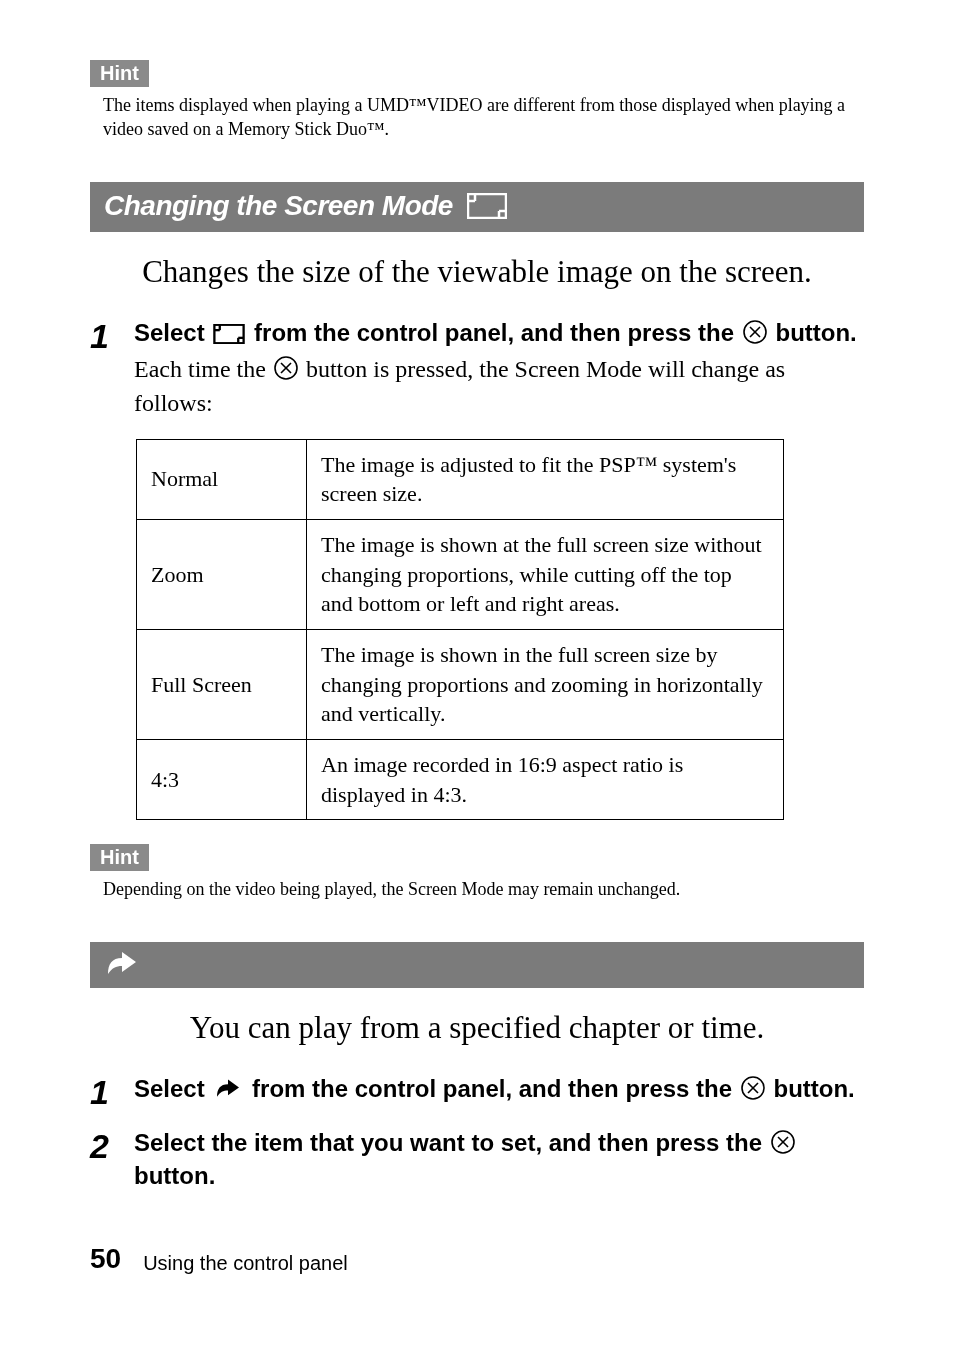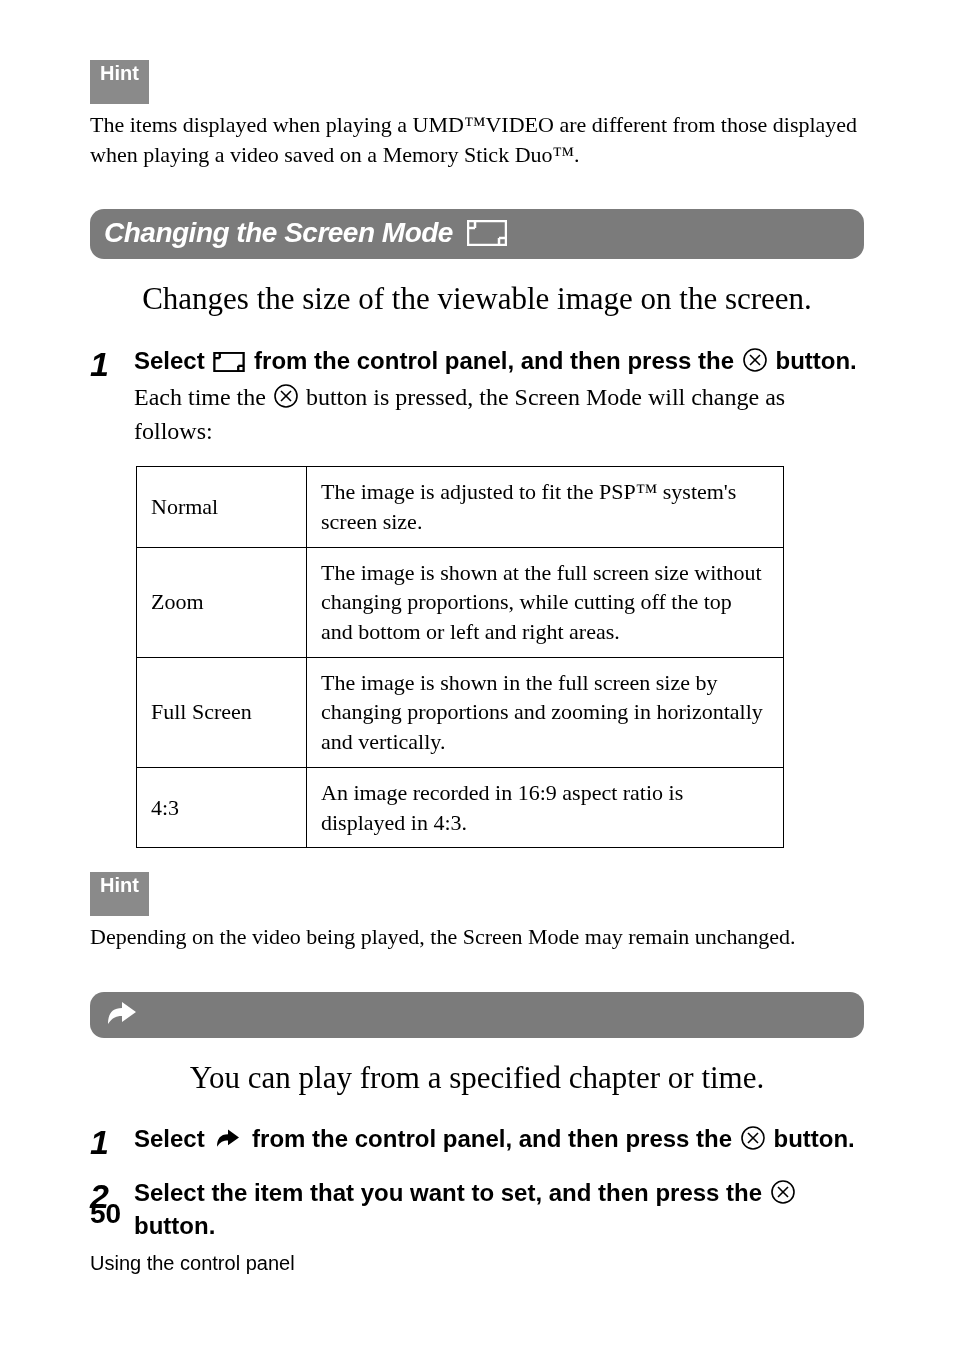"Hint" .hint-badge { padding: 2px 10px 19px 10px -> 2px 10px 2px 10px }
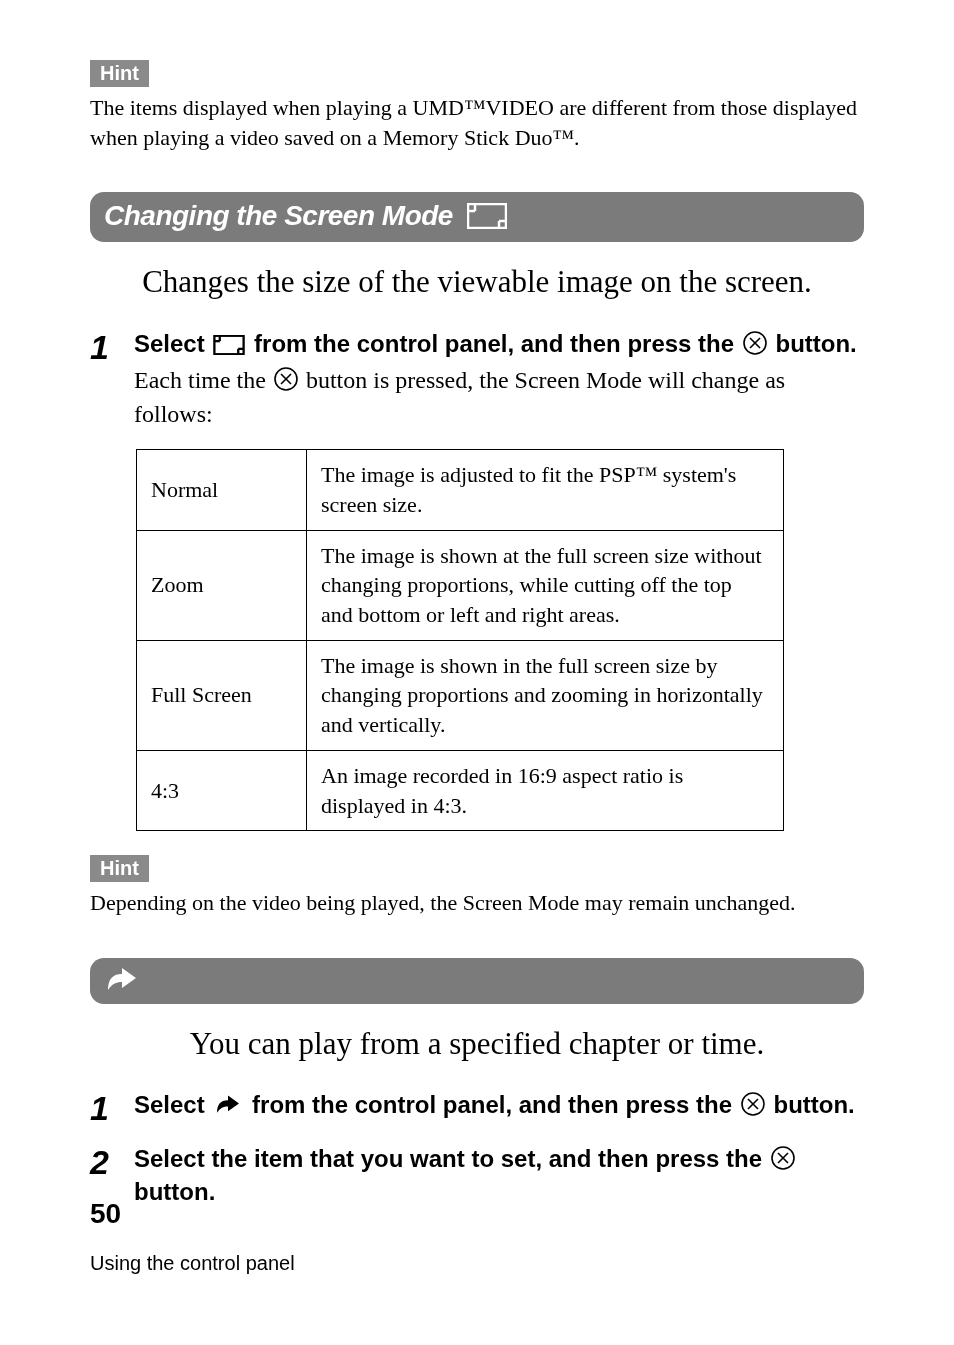"The items displayed when playing" .hint-text { font-size: 22px -> 18px; margin-left: none -> 13px }
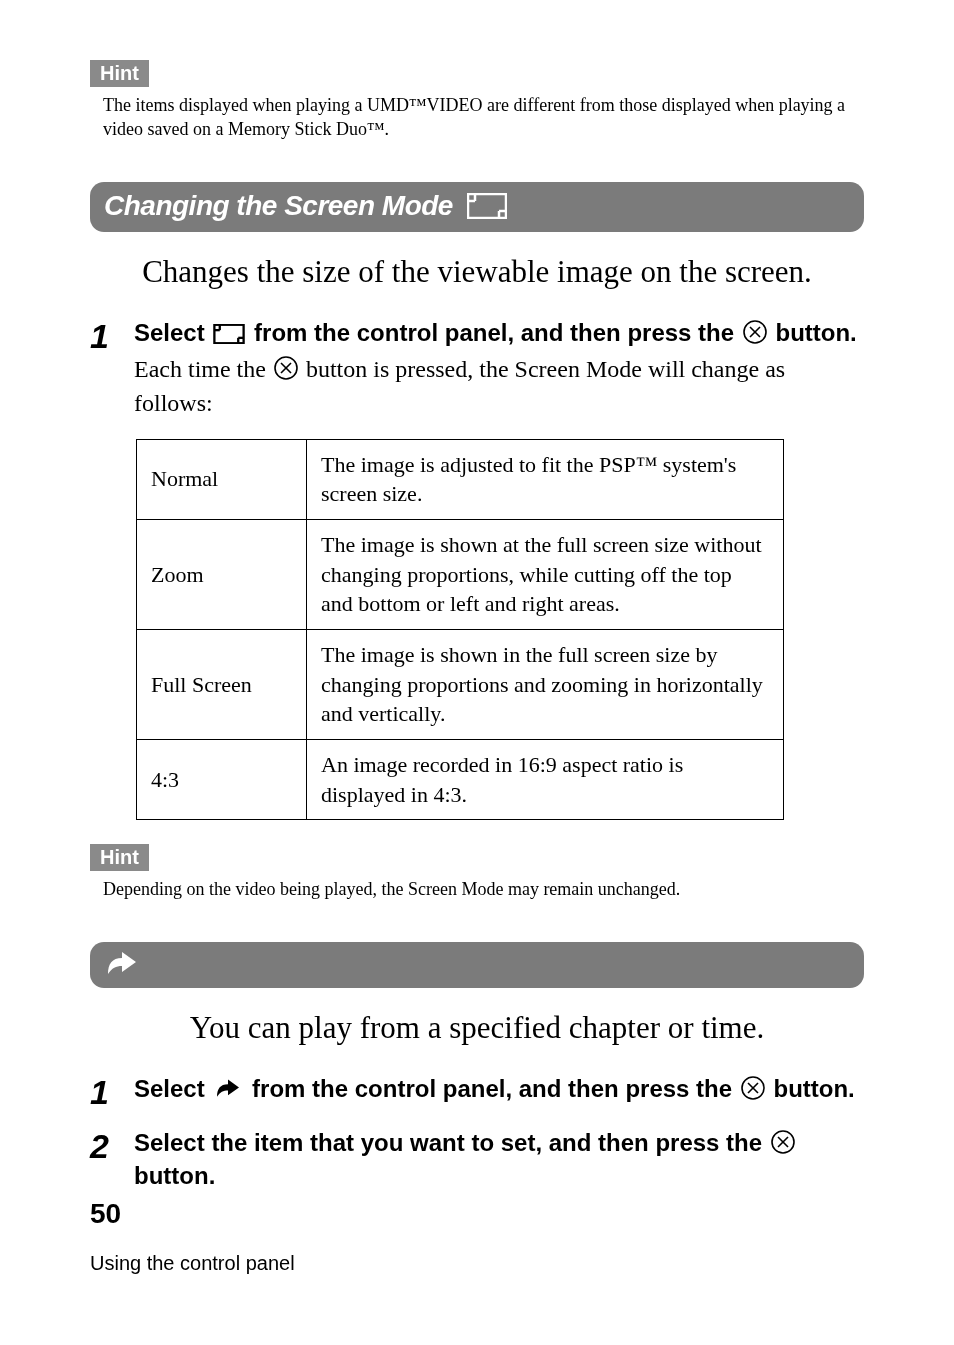"Changing the Screen Mode" .section-bar { border-radius: 14px -> none }
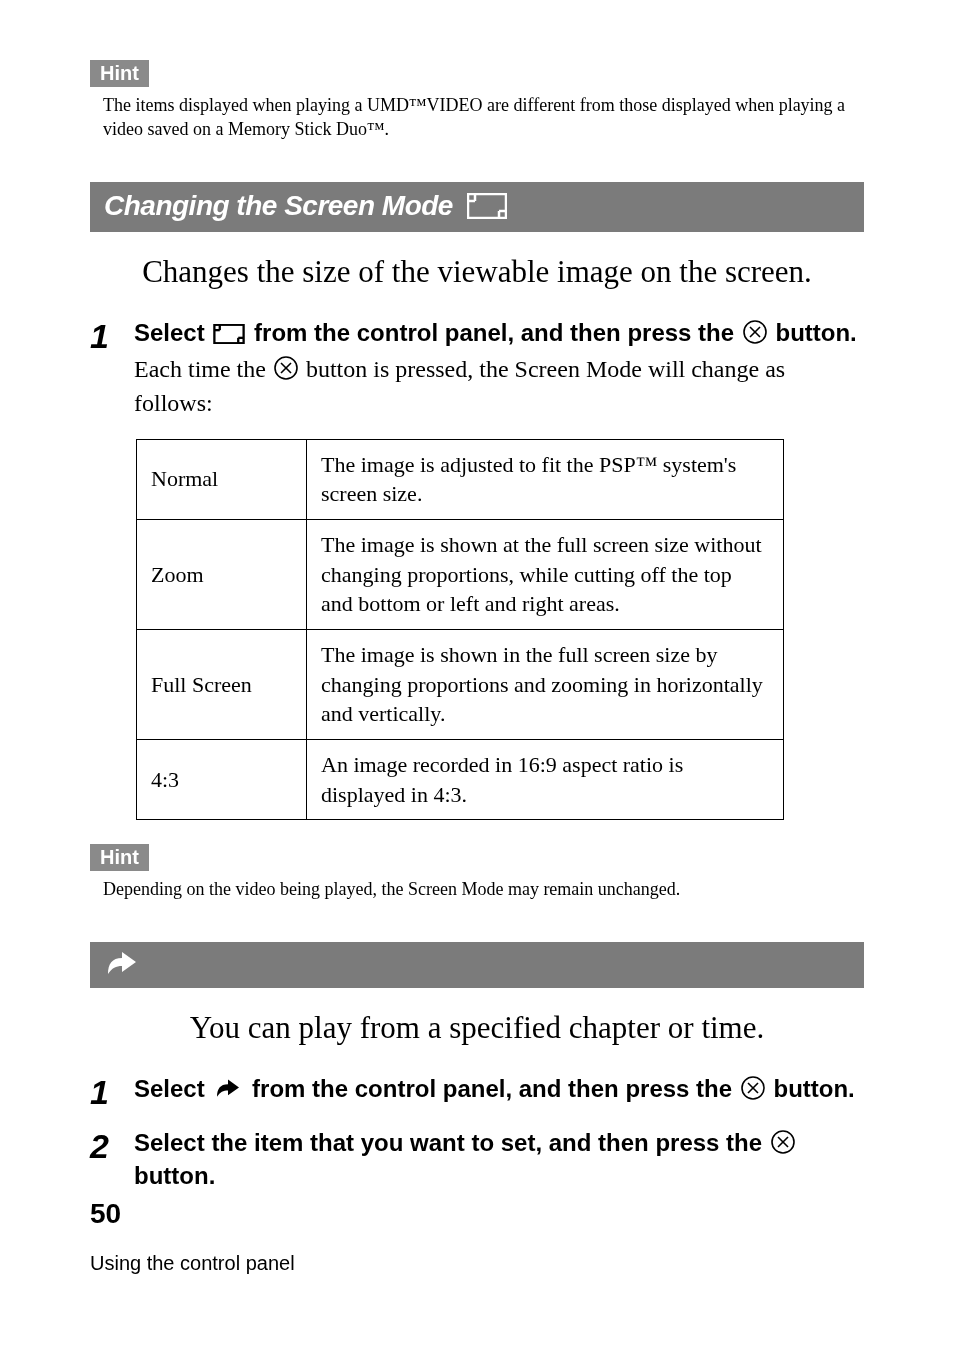"50" .footer { align-items: flex-start -> flex-end; flex-direction: column -> none }
